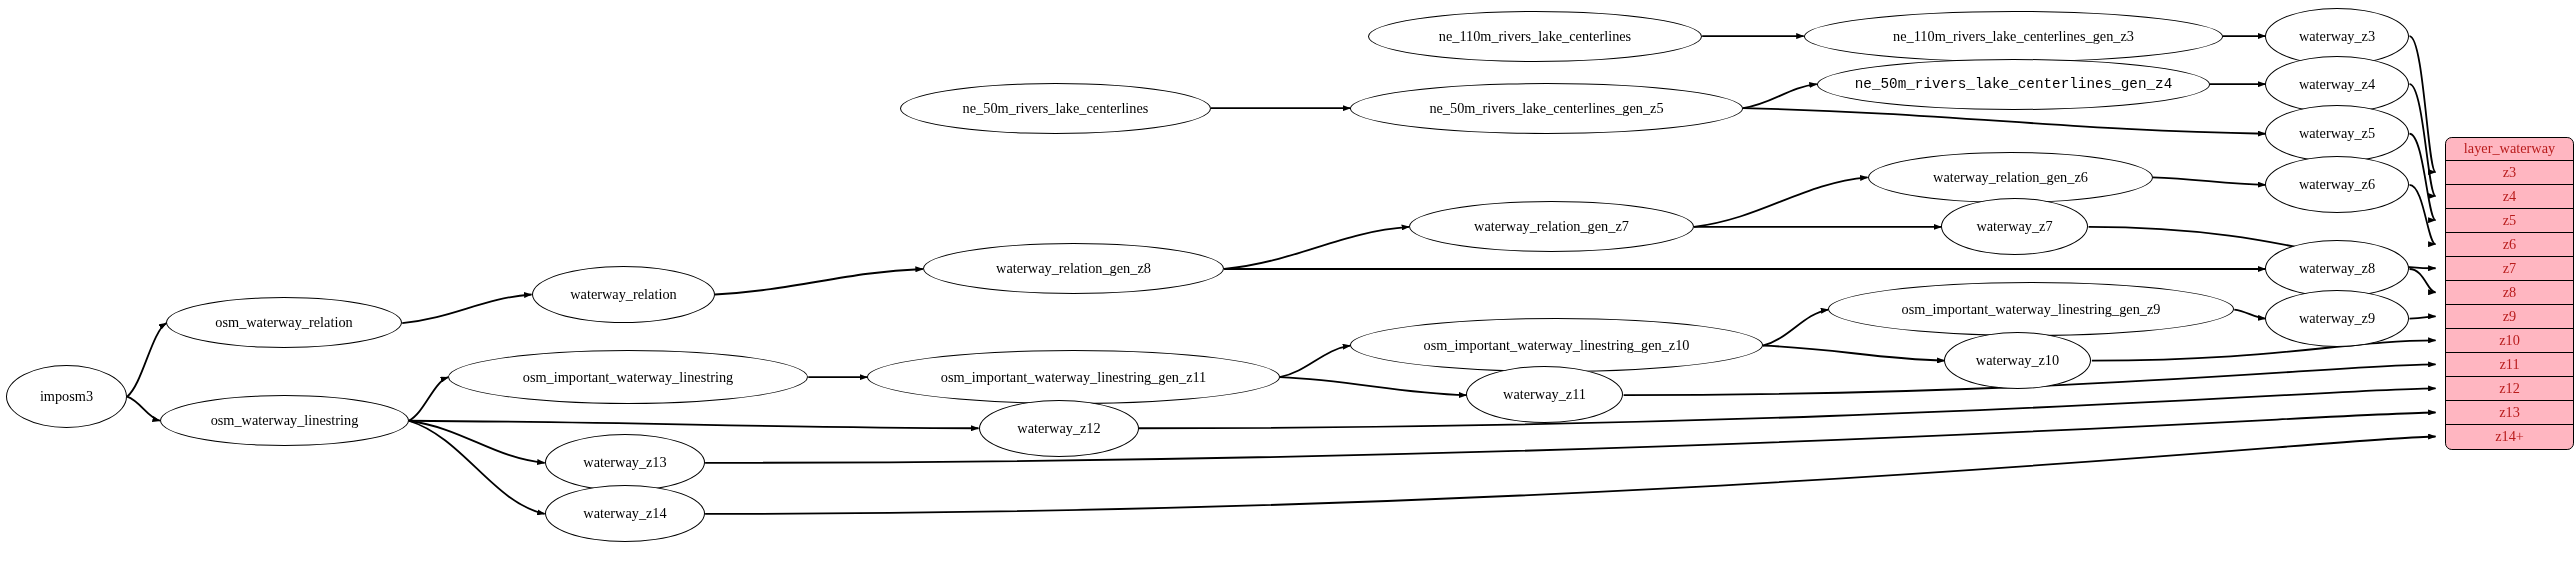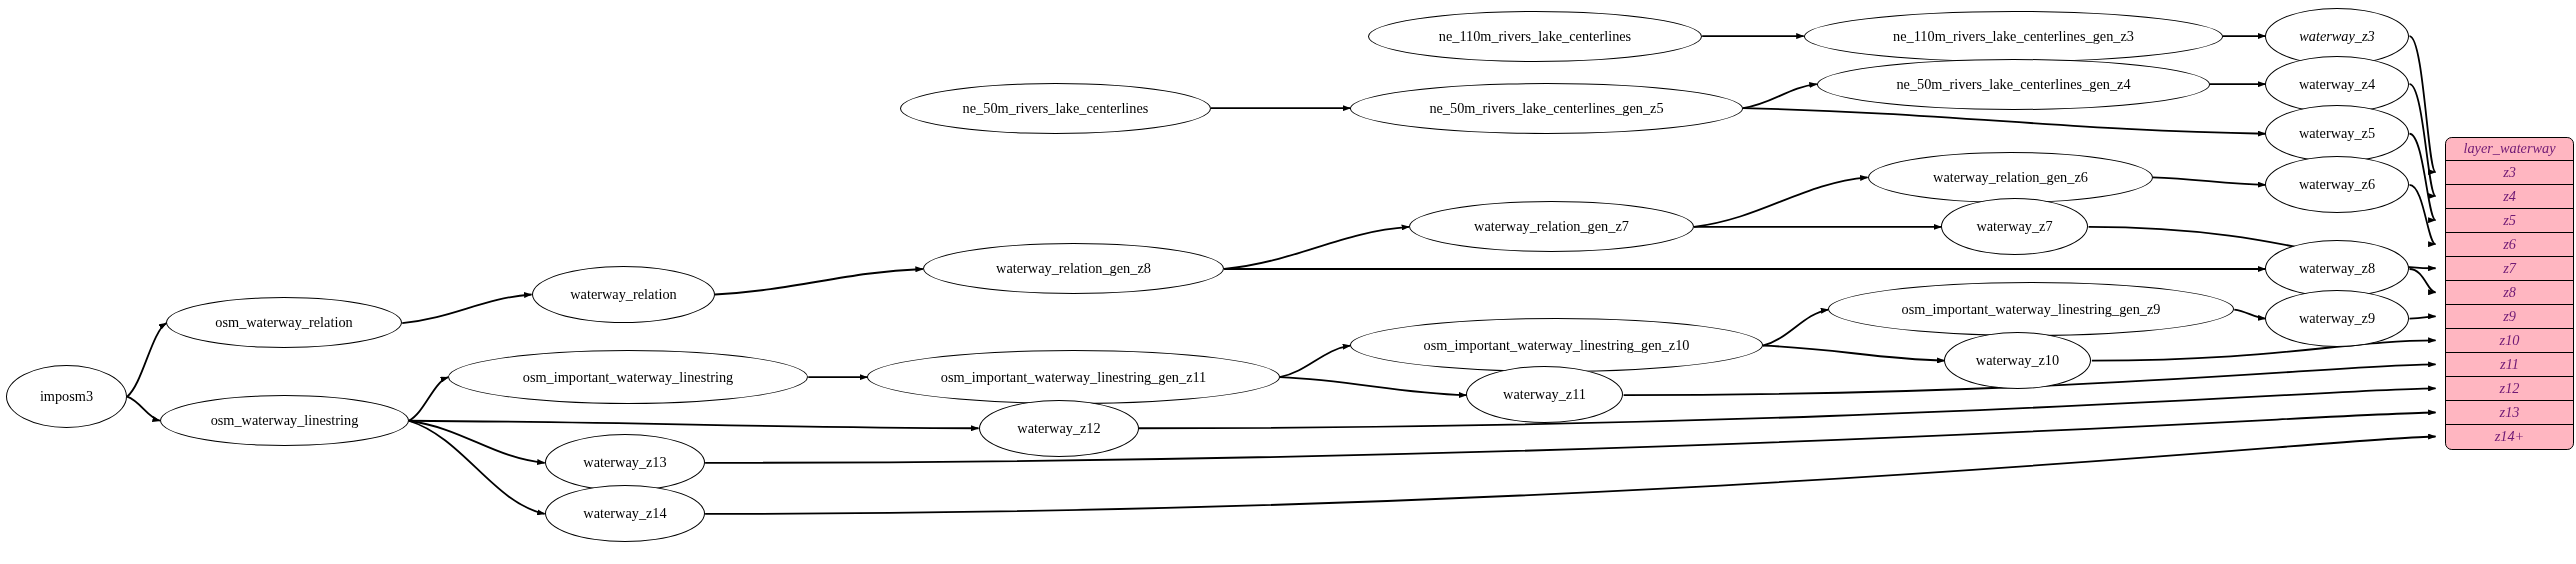"waterway_z3" div.node { font-style: italic -> none }
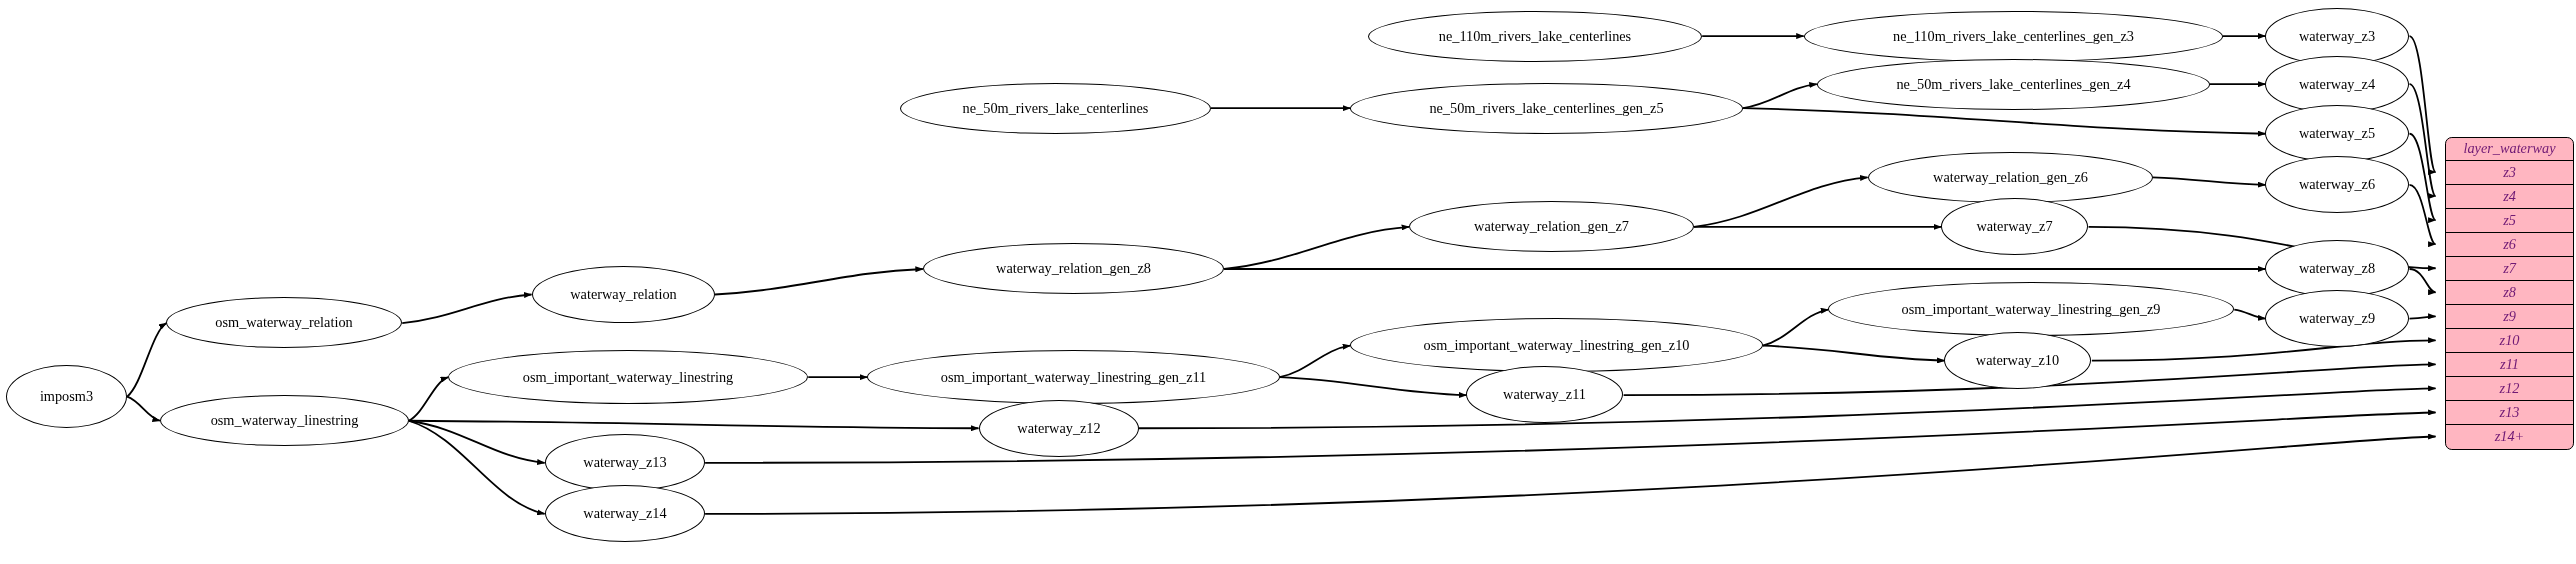"ne_50m_rivers_lake_centerlines_gen_z4" div.node { font-family: none -> Liberation Mono, monospace }
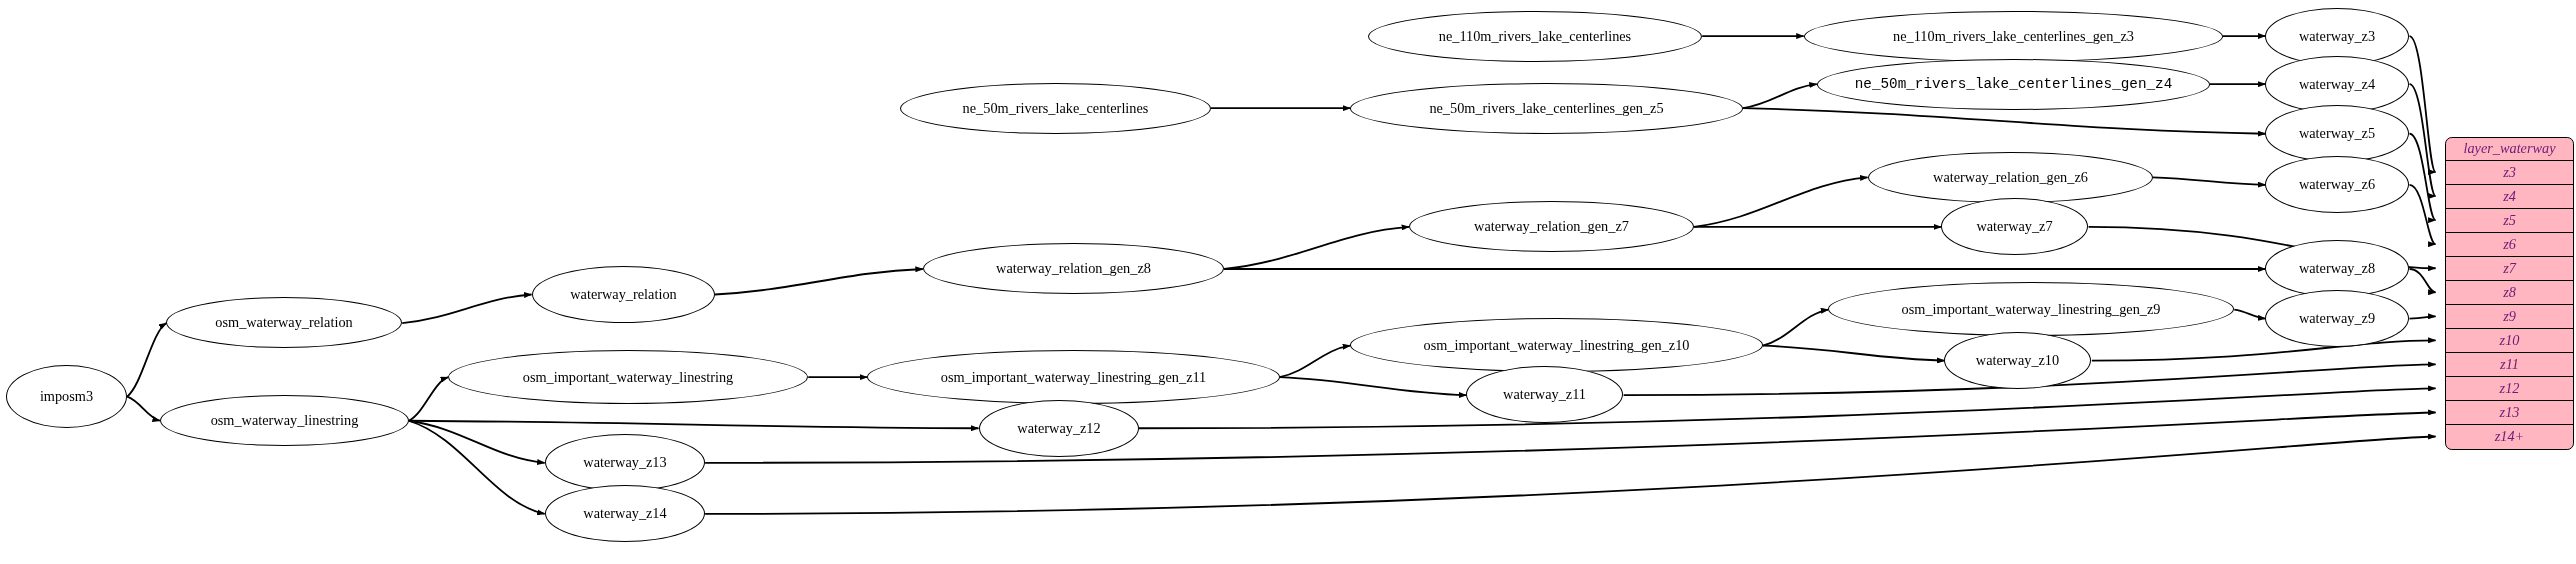"layer_waterway" .rec .cell { color: #701a75 -> #b91c1c; font-style: italic -> none }
